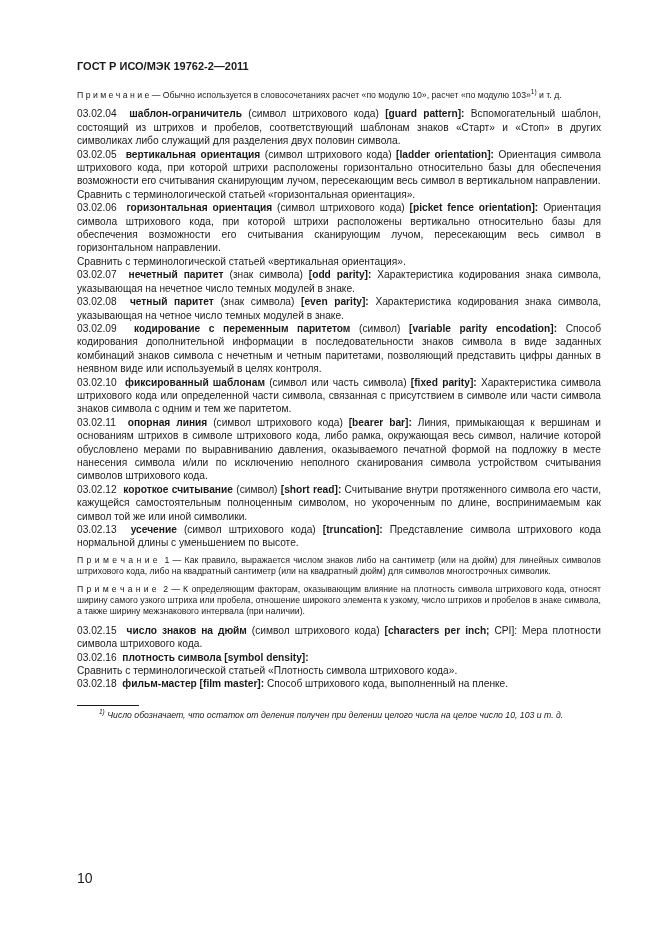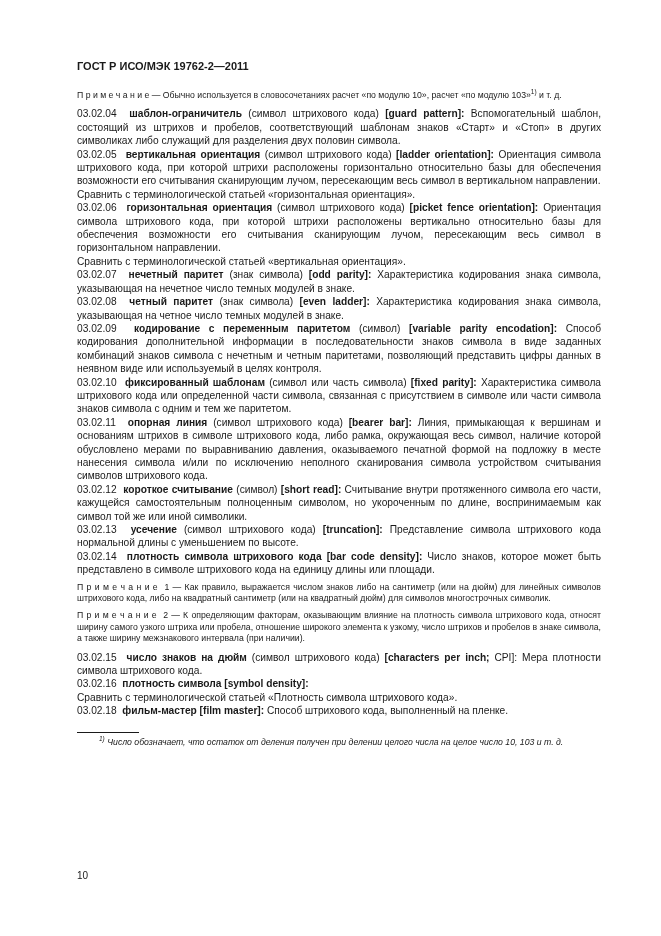"[even ladder]:" span.b { text: ladder -> parity }
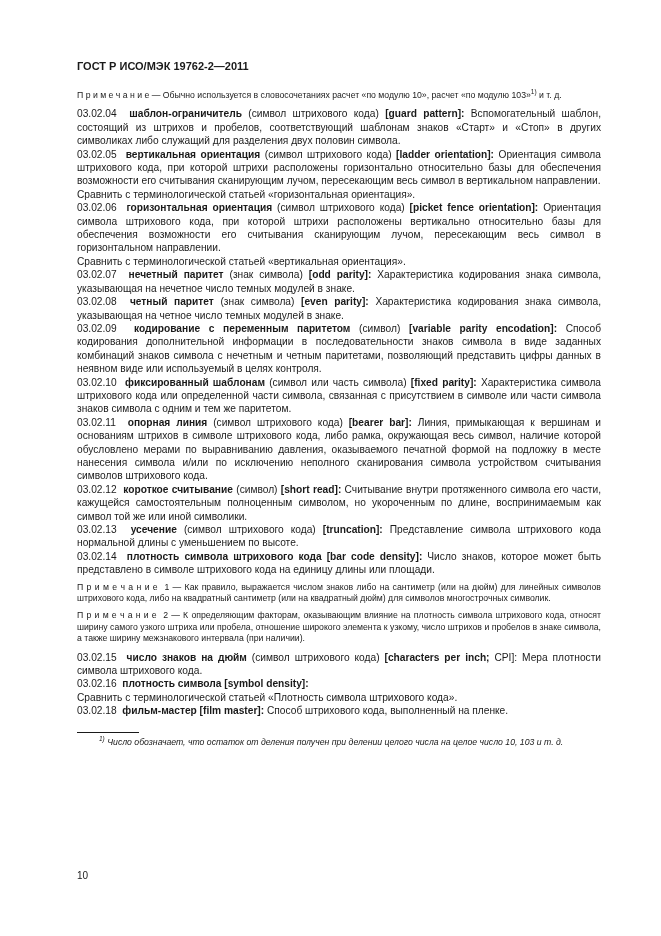"03.02.14 плотность символа штрихового" p.entry { html: <p><span>03.02.14&nbsp; </span><span>плотность символа штрихового кода [bar code density]: </span><span>Число знаков, которое может быть представлено в символе штрихового кода на единицу длины или площади.</span></p> -> none }
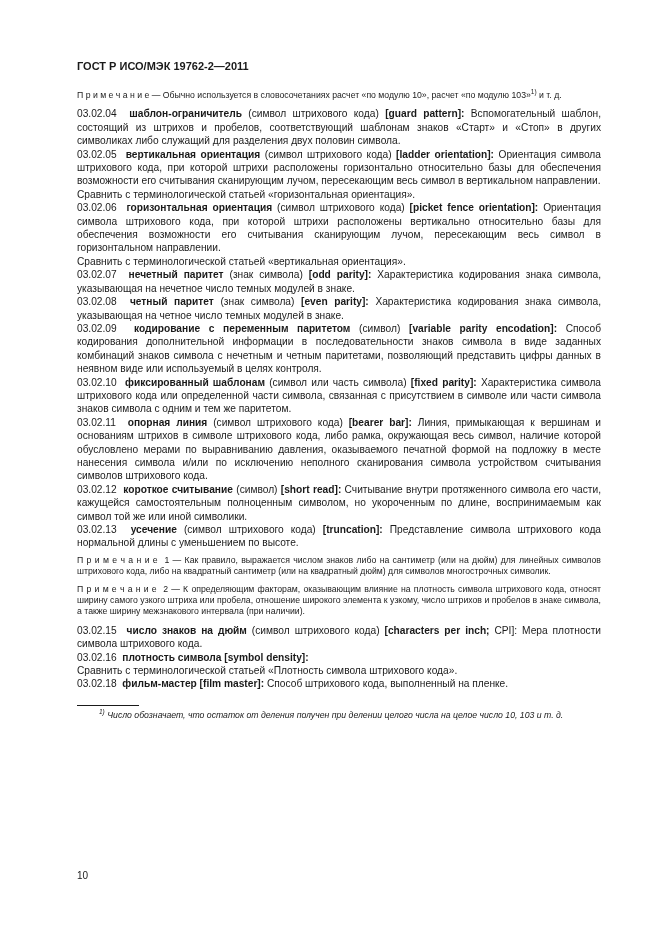"10" .page-number { font-size: 10px -> 14px }
